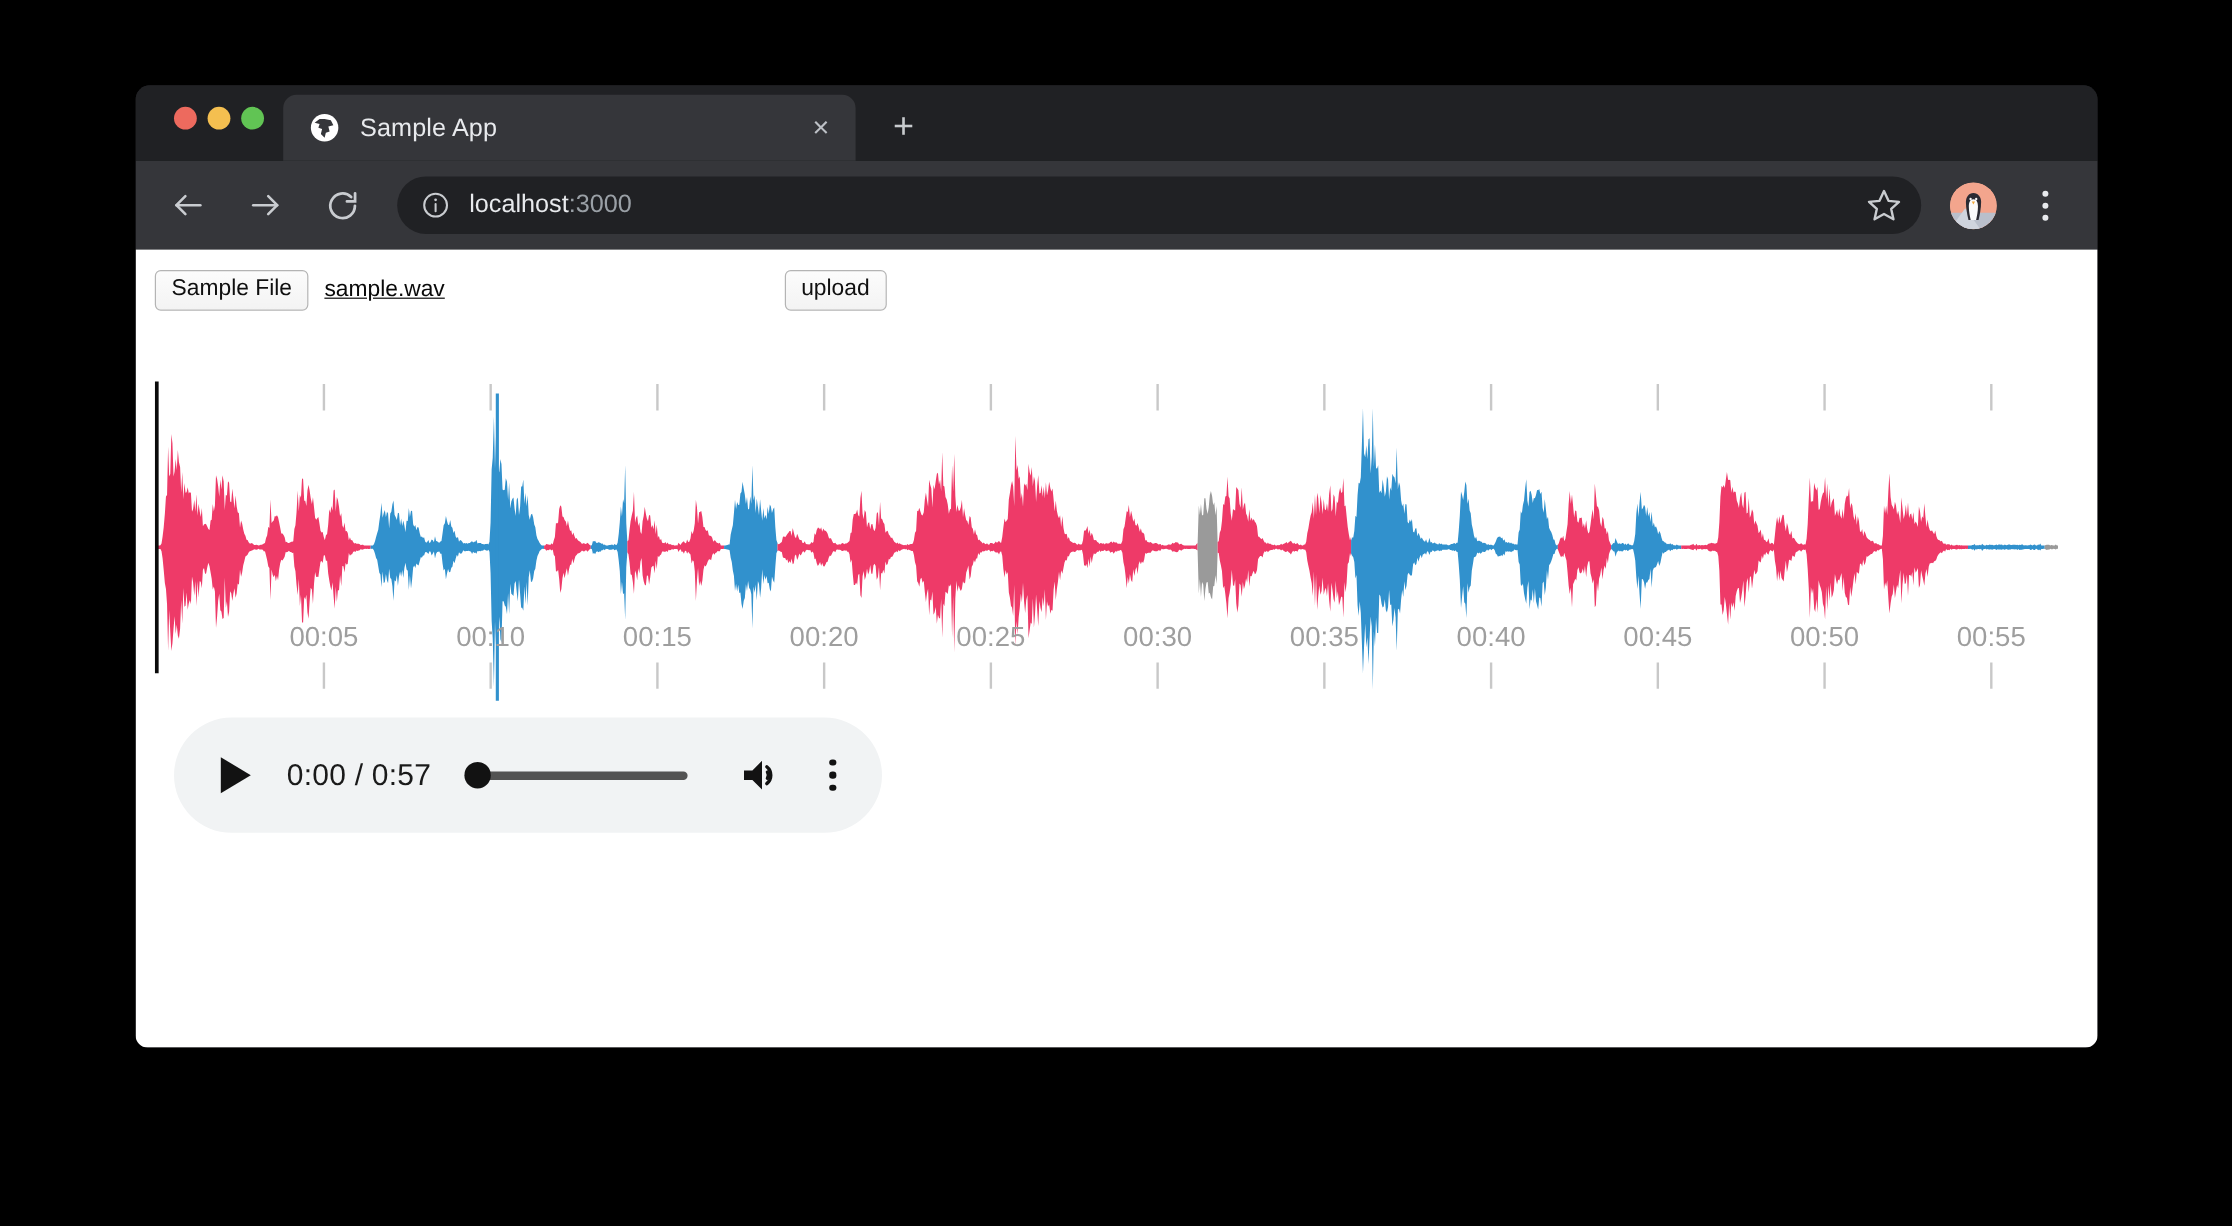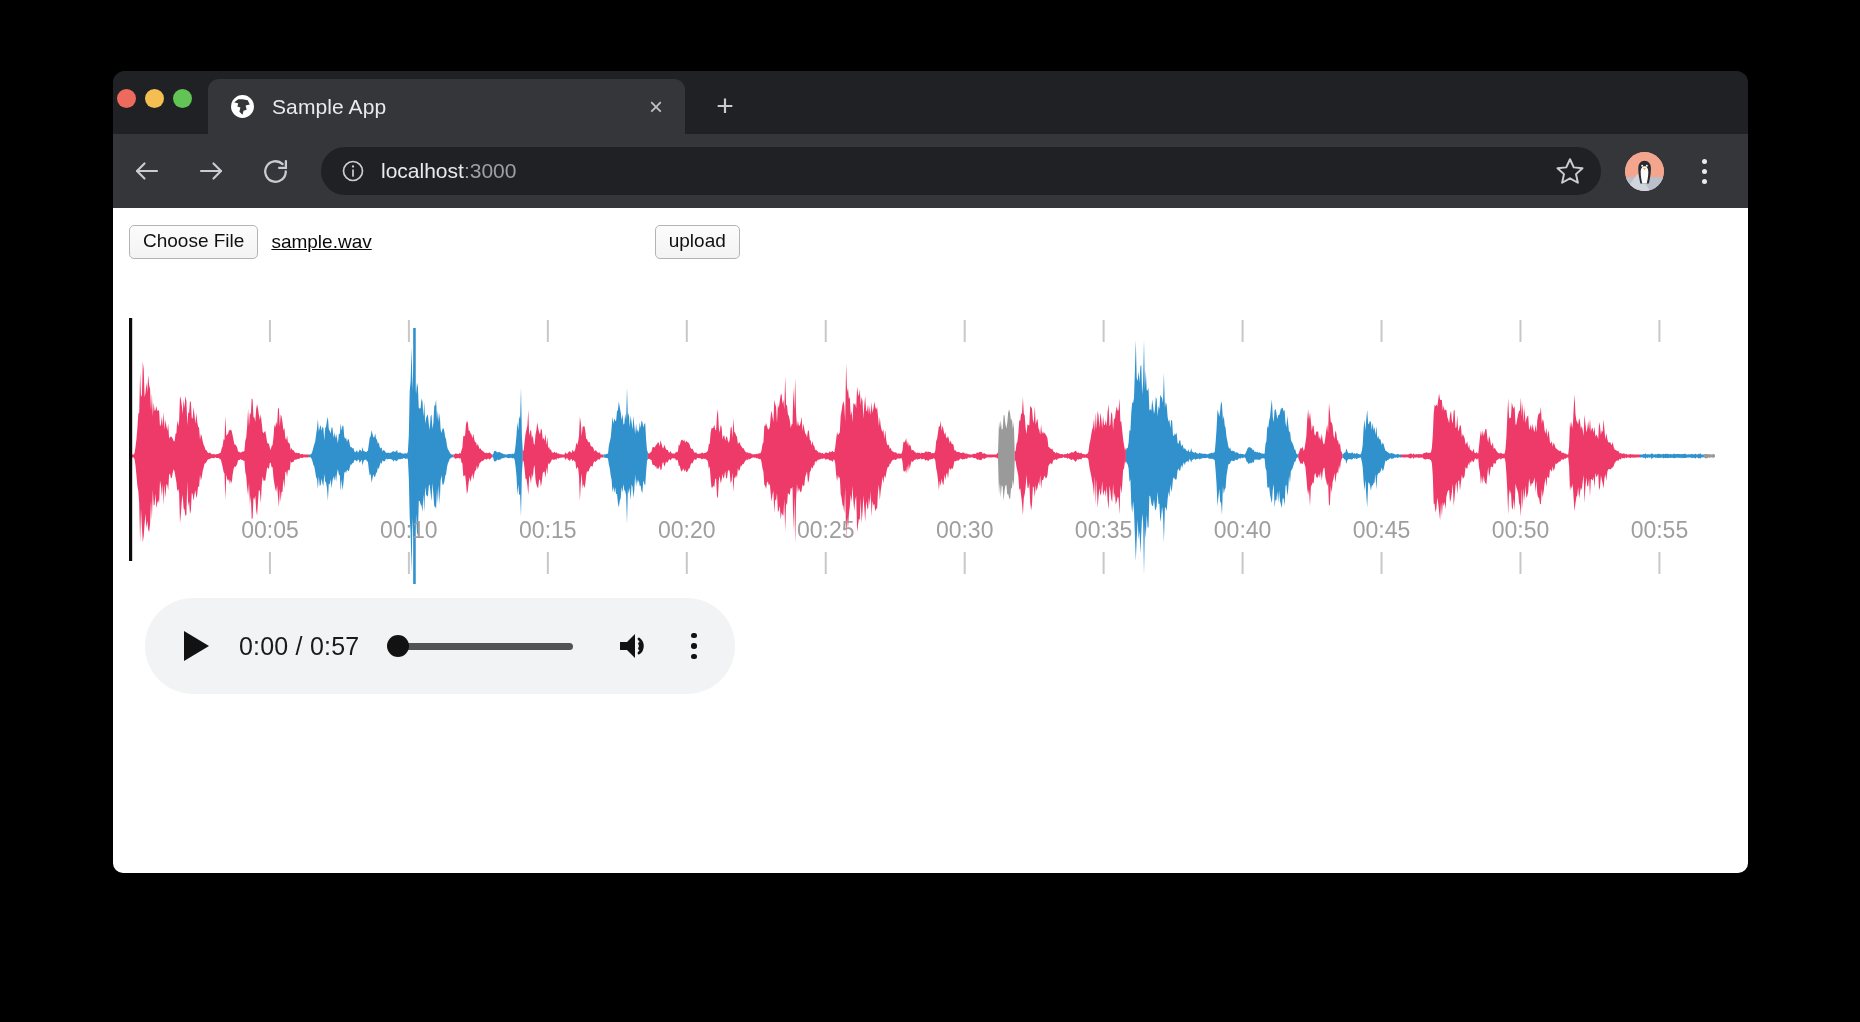"Sample App" #tab-strip { padding-left: 4px -> 32px }
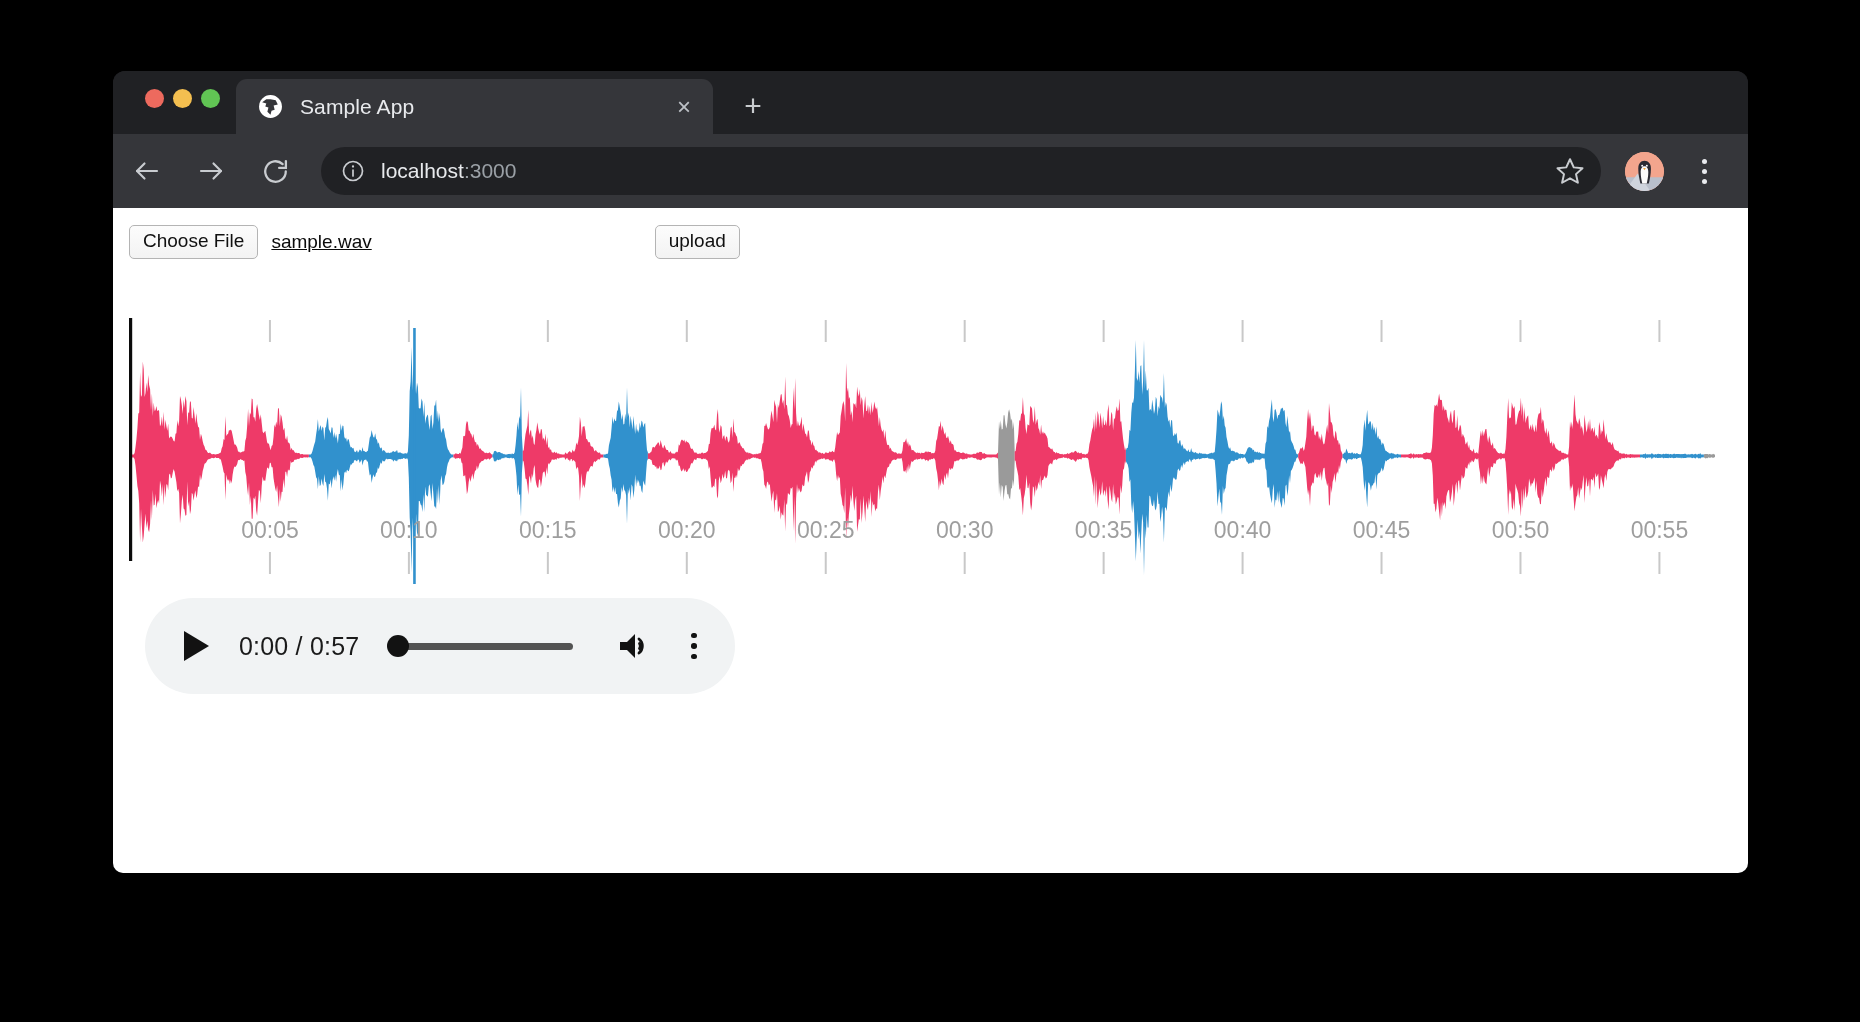"localhost:3000" #toolbar { padding: 0 22px 0 10px -> 0 22px 0 20px }
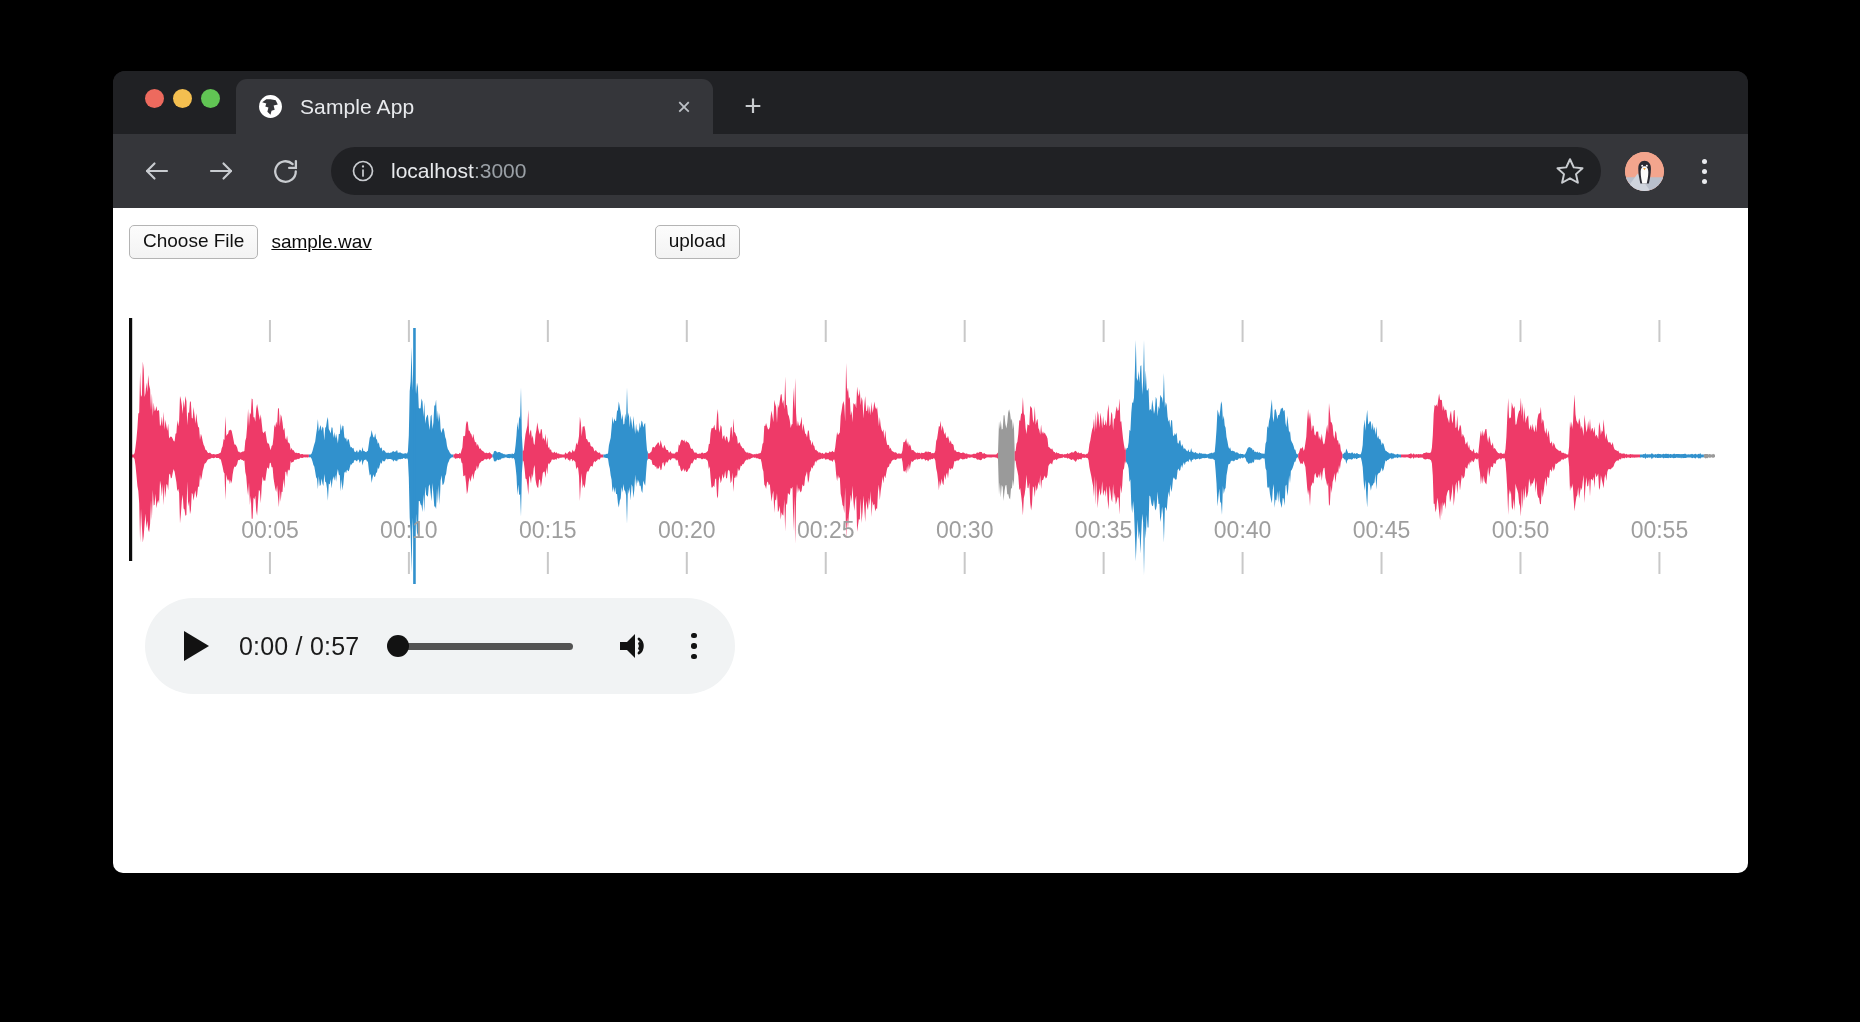"Choose File" button.native-button { text: Choose -> Sample }
